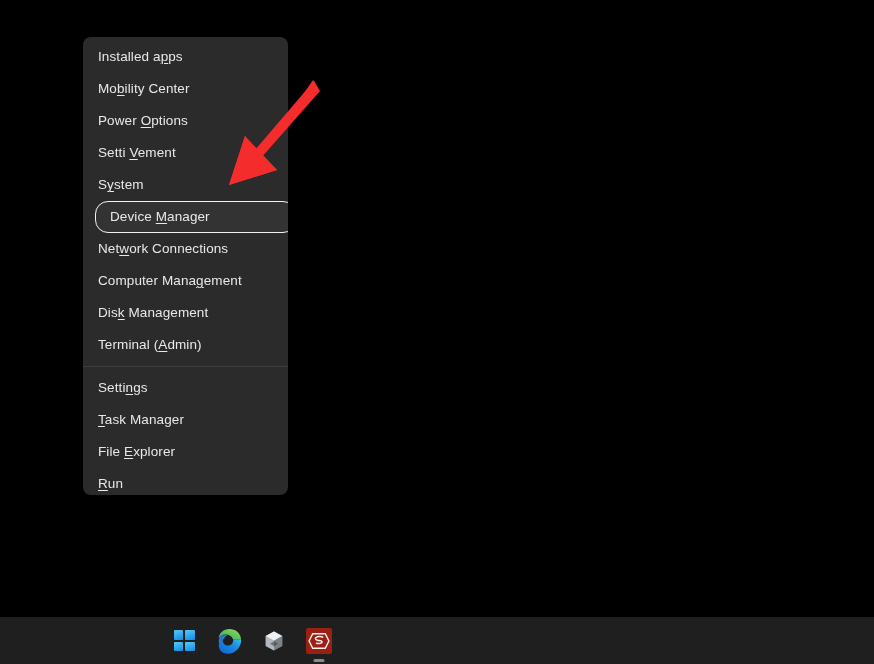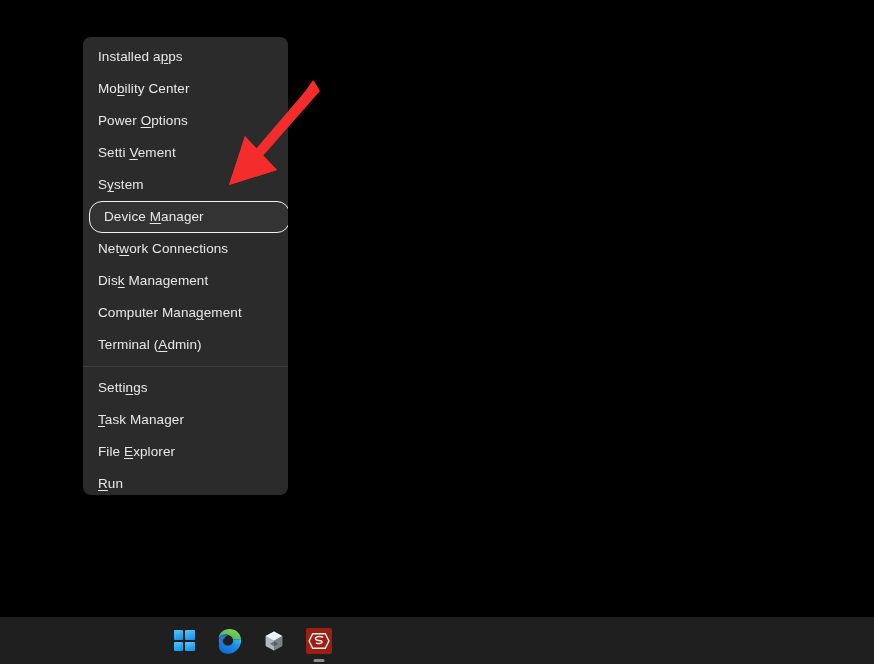"Device Manager" .menu-item.focused { margin: 0 6px -> 0 12px }
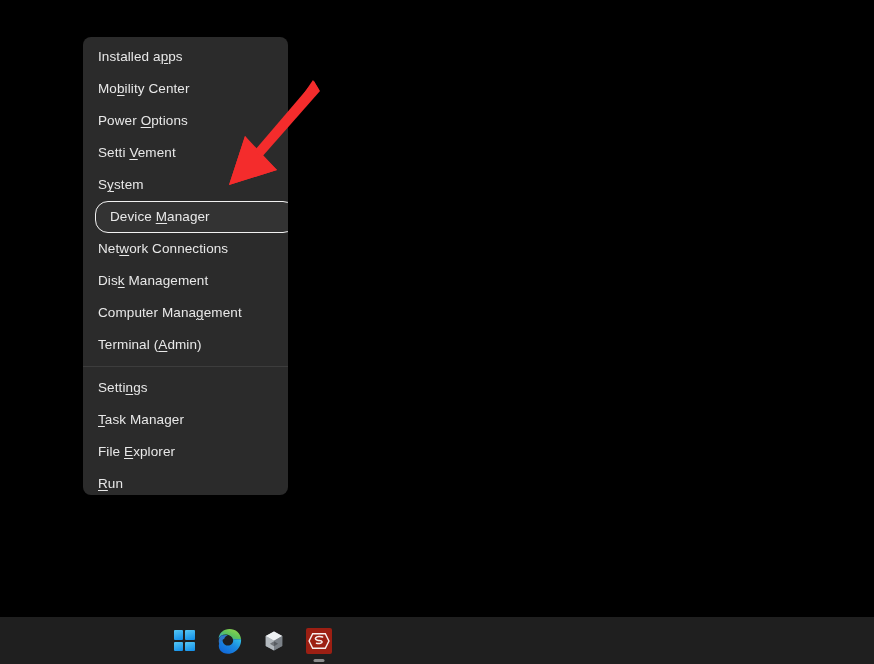"Disk Management" div.menu-item { order: before "Computer Management" -> after "Computer Management" }
